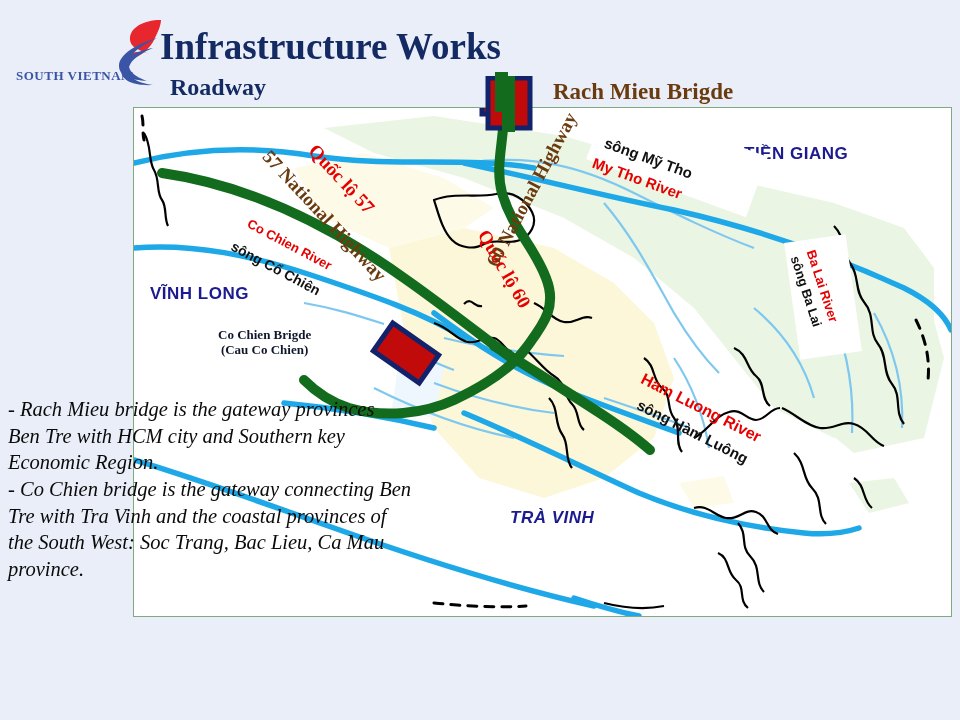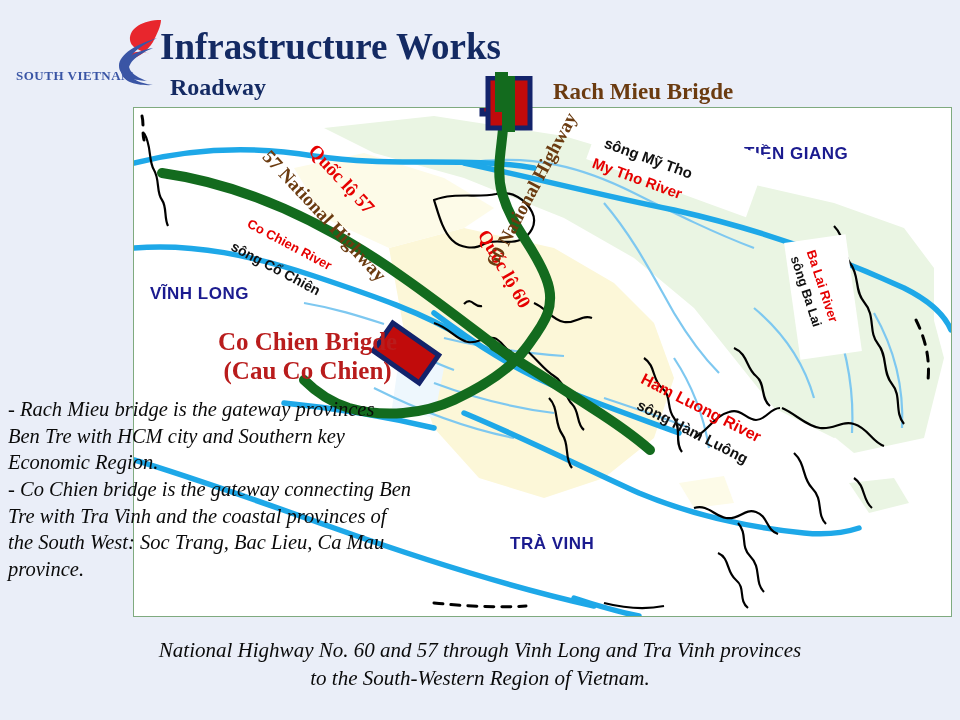"Co Chien Brigde" .lbl-bridge { color: #b91c1c -> #0f172a; font-size: 25px -> 13px }
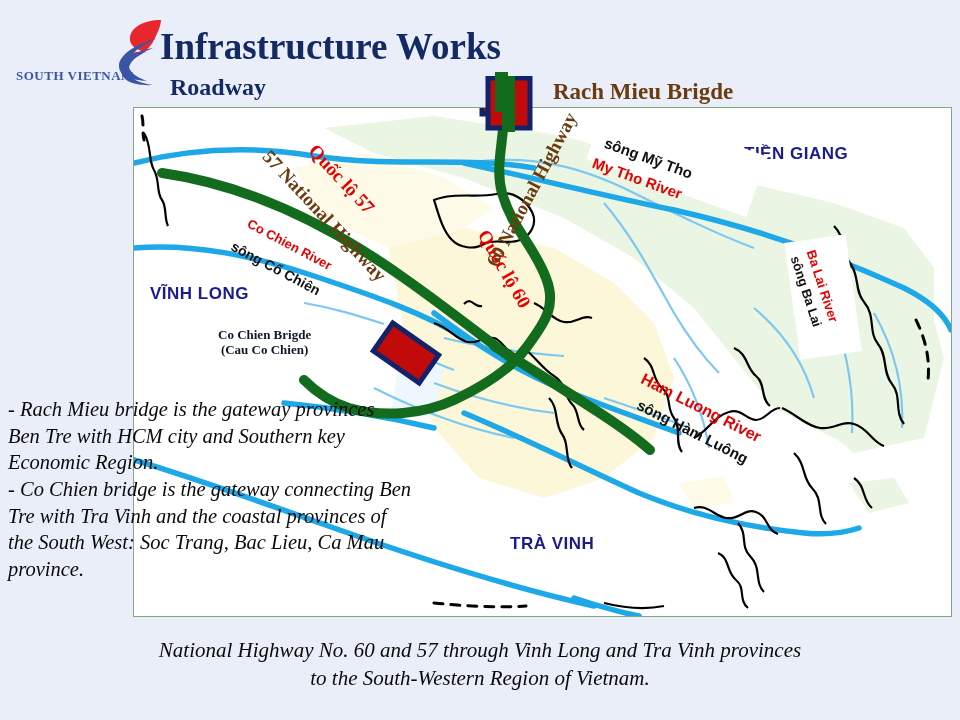"TRÀ VINH" div.lbl { font-style: none -> italic; top: 426px -> 400px }
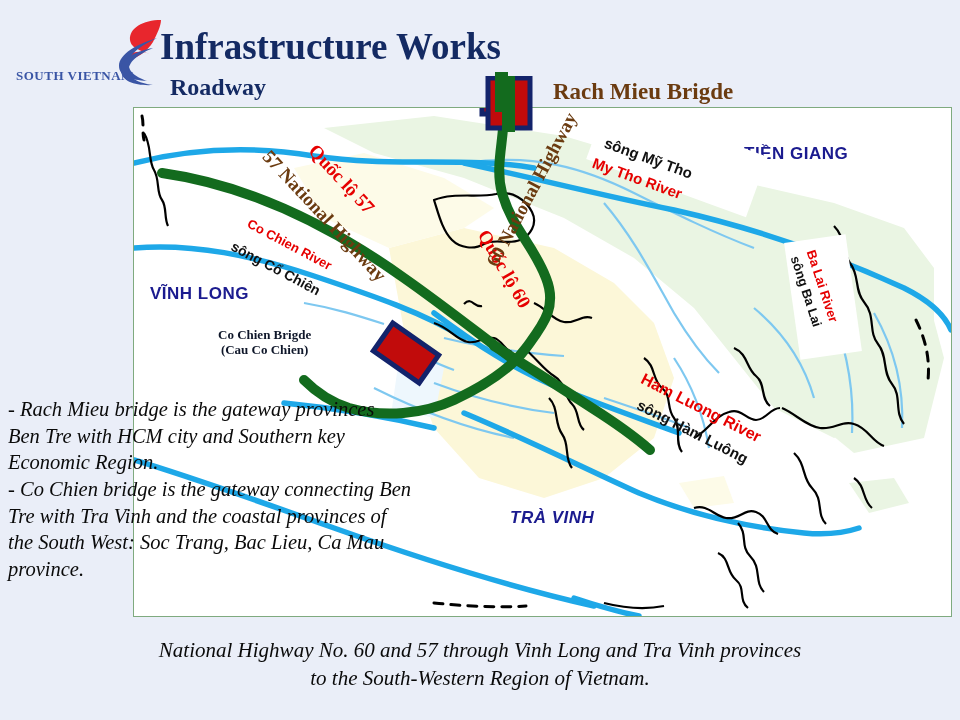"National Highway No. 60 and" div.caption { html: <div> <div>National Highway No. 60 and 57 through Vinh Long and Tra Vinh provinces</div> <div>to the South-Western Region of Vietnam.</div> </div> -> none }
